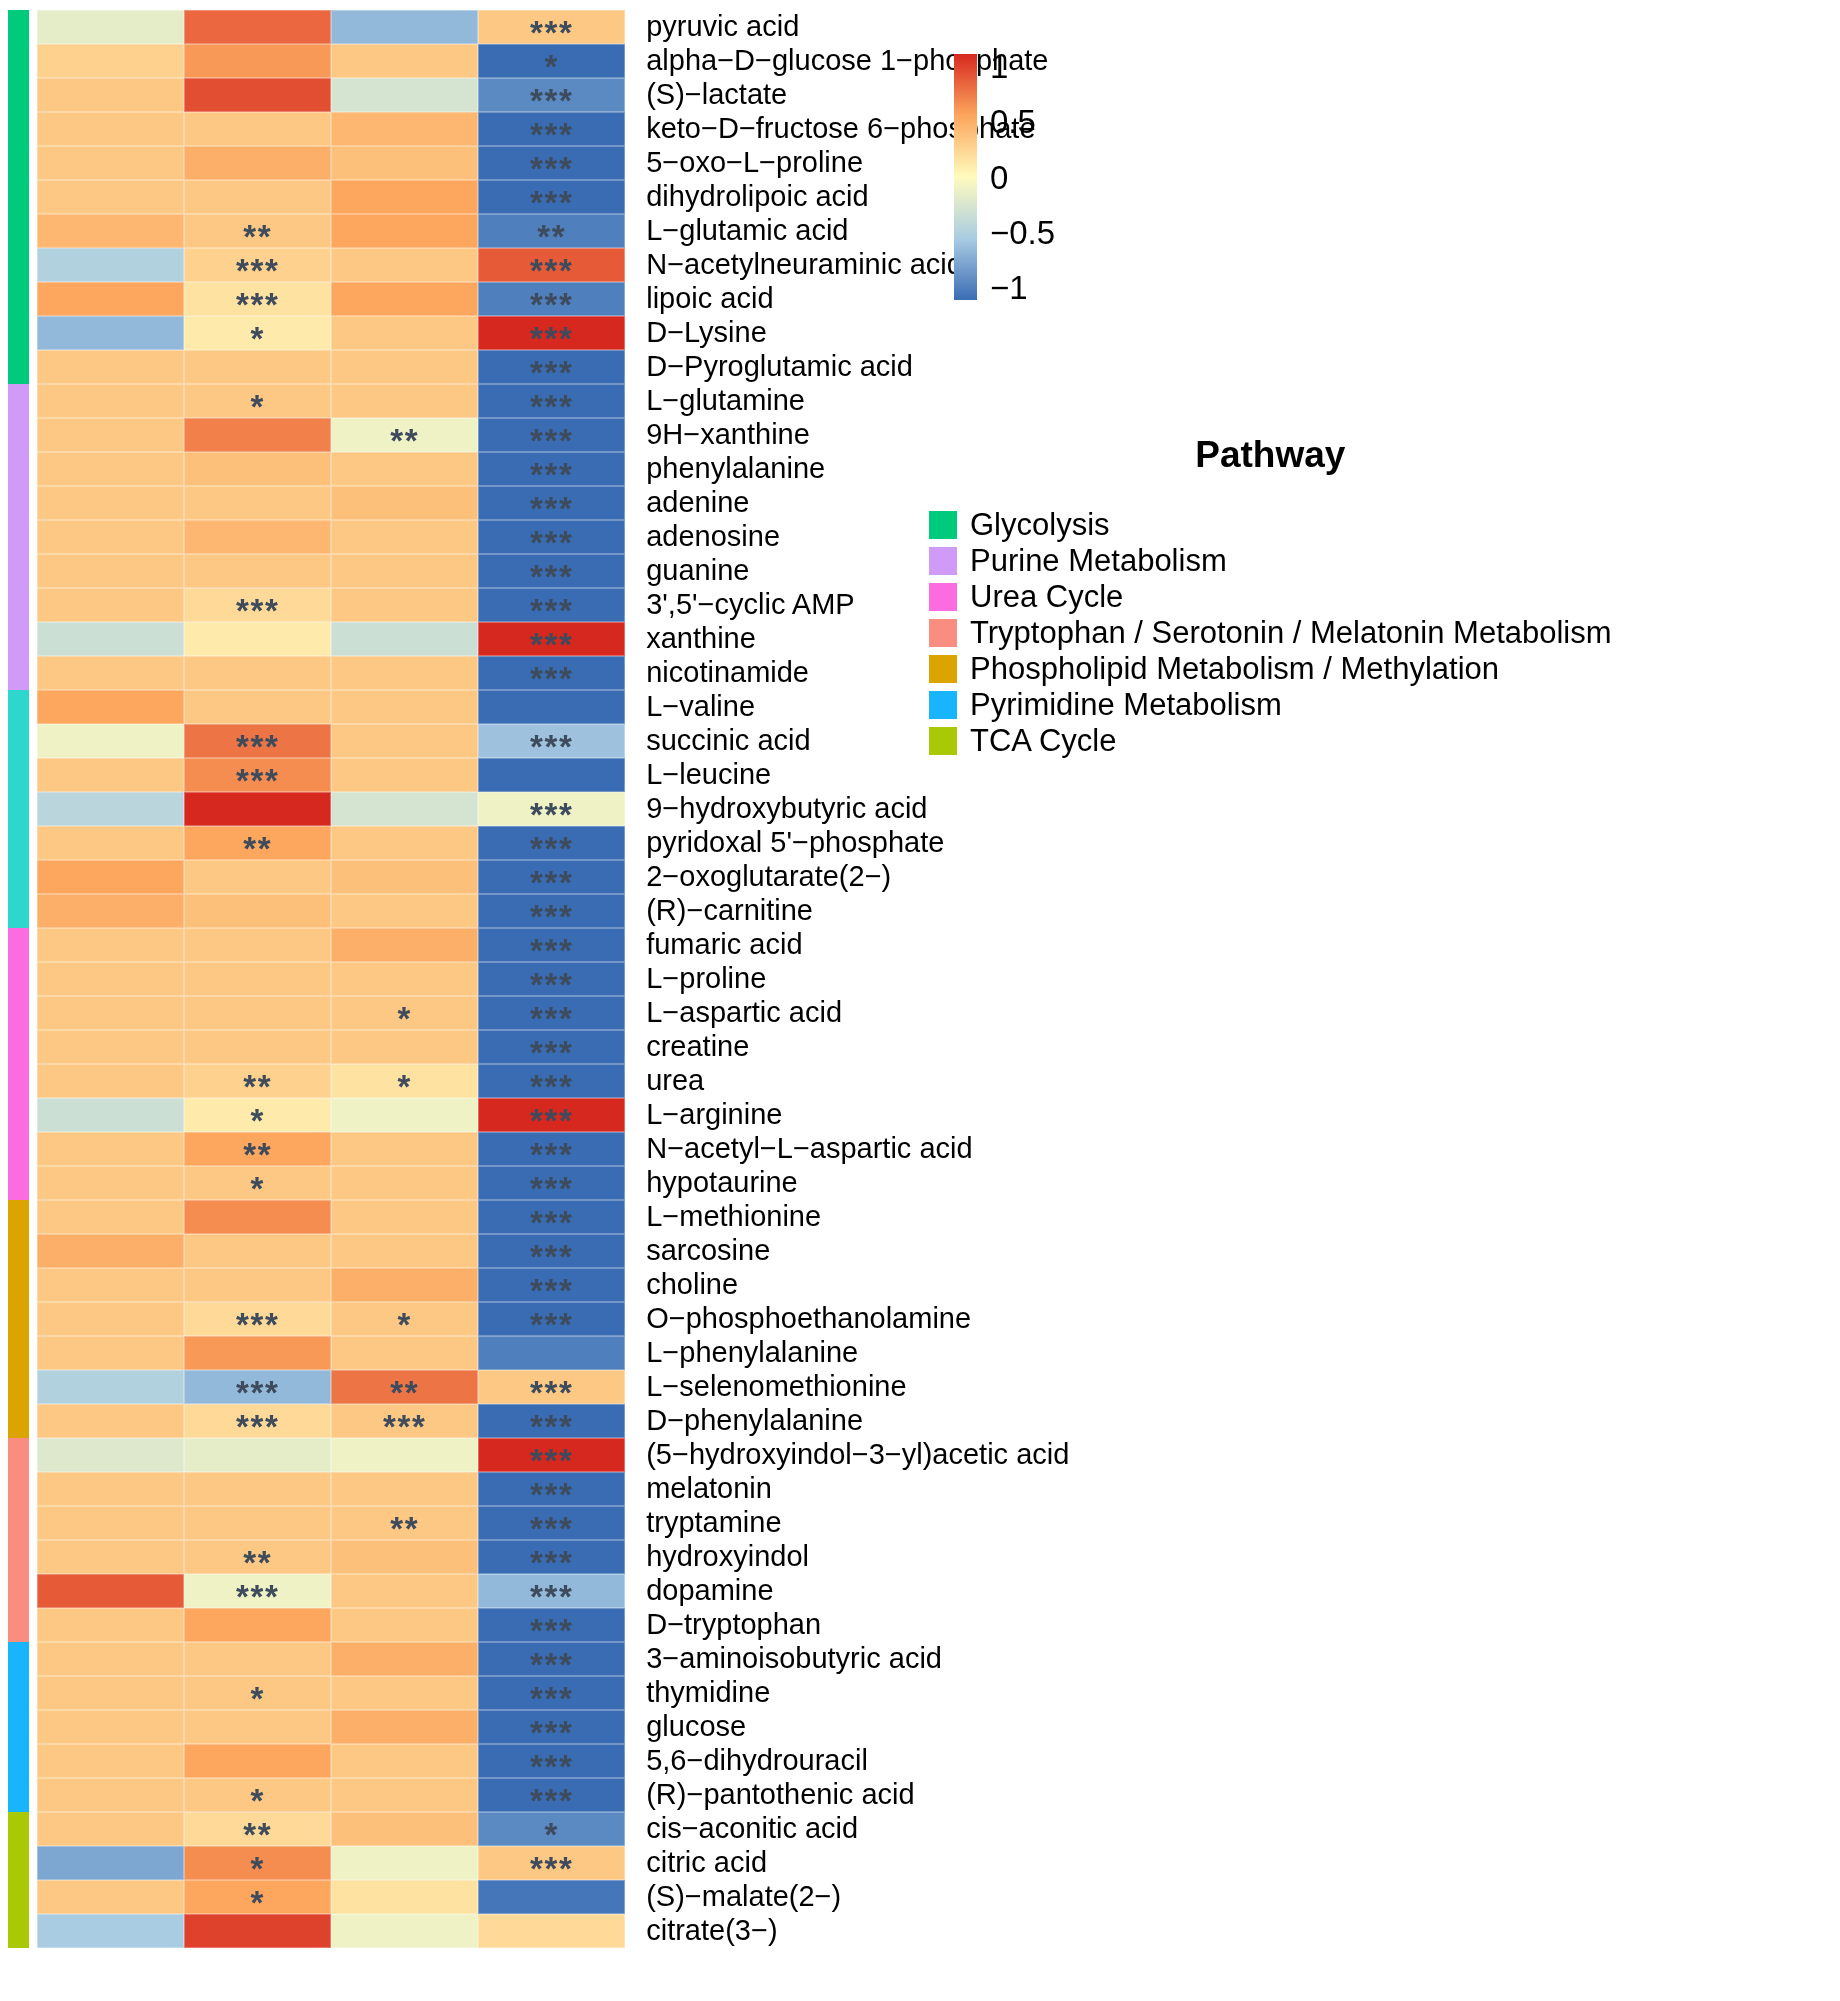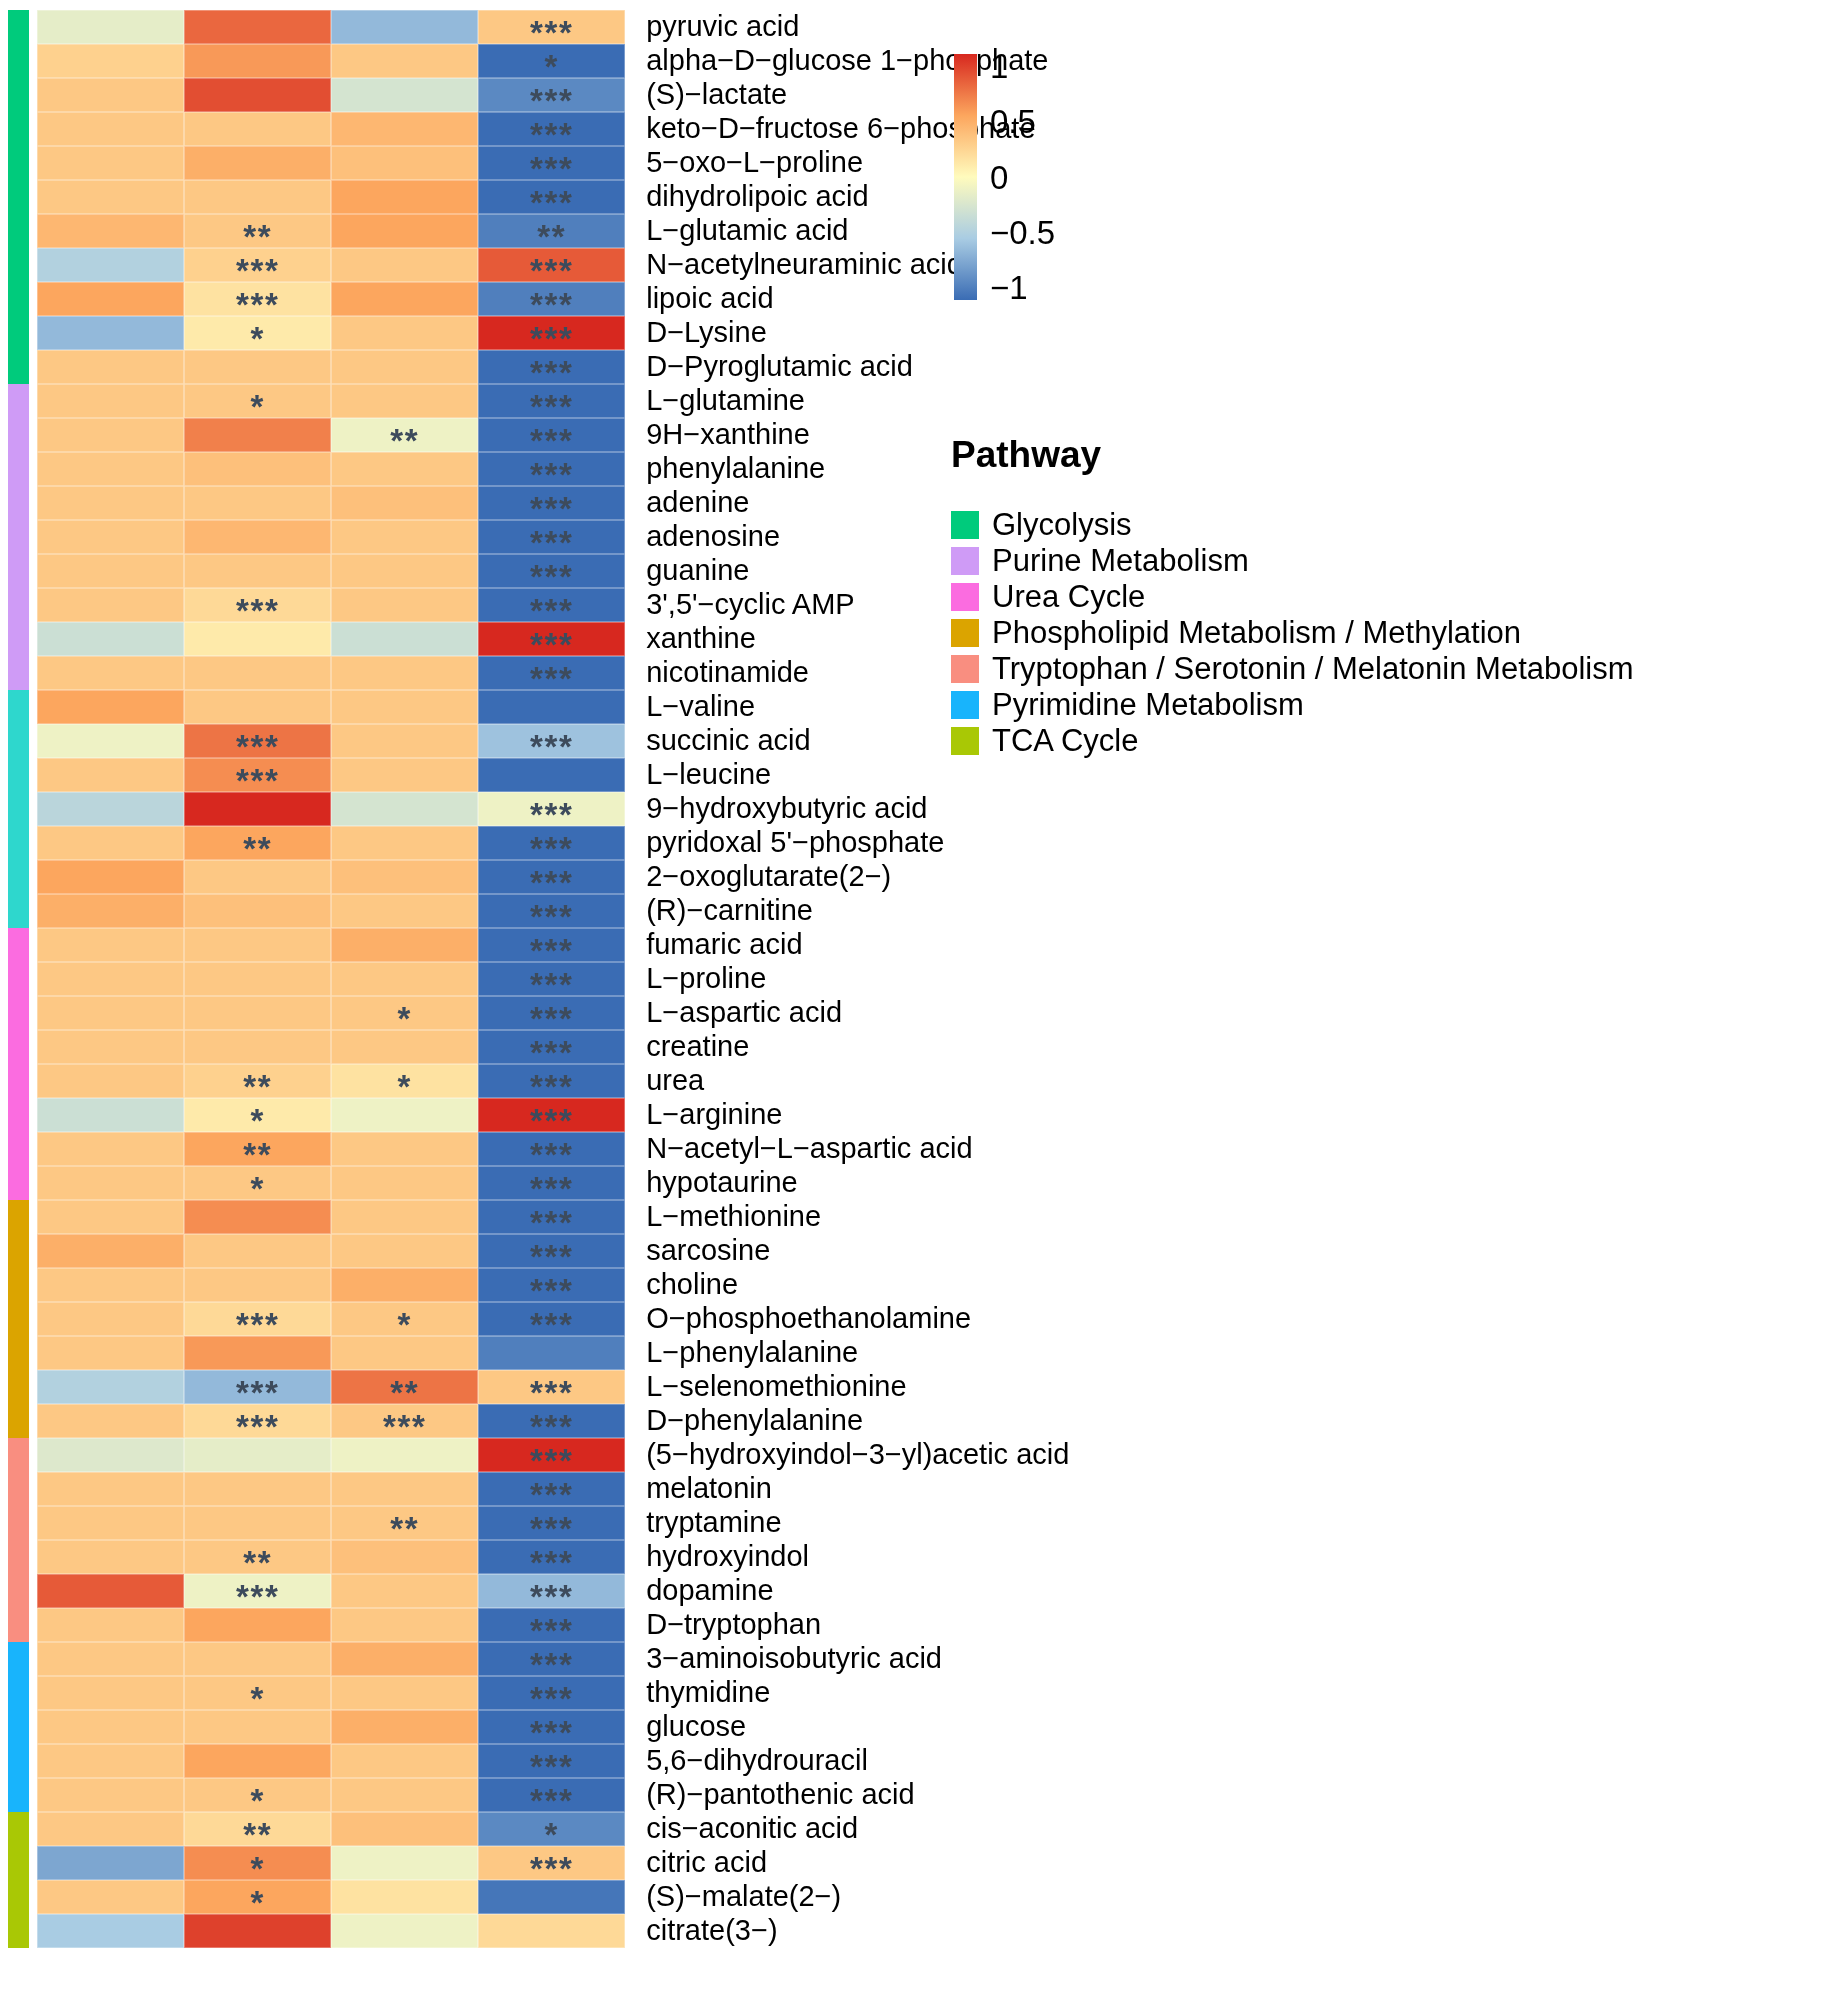"Pathway" #legend { left: 951px -> 929px; text-align: none -> center }
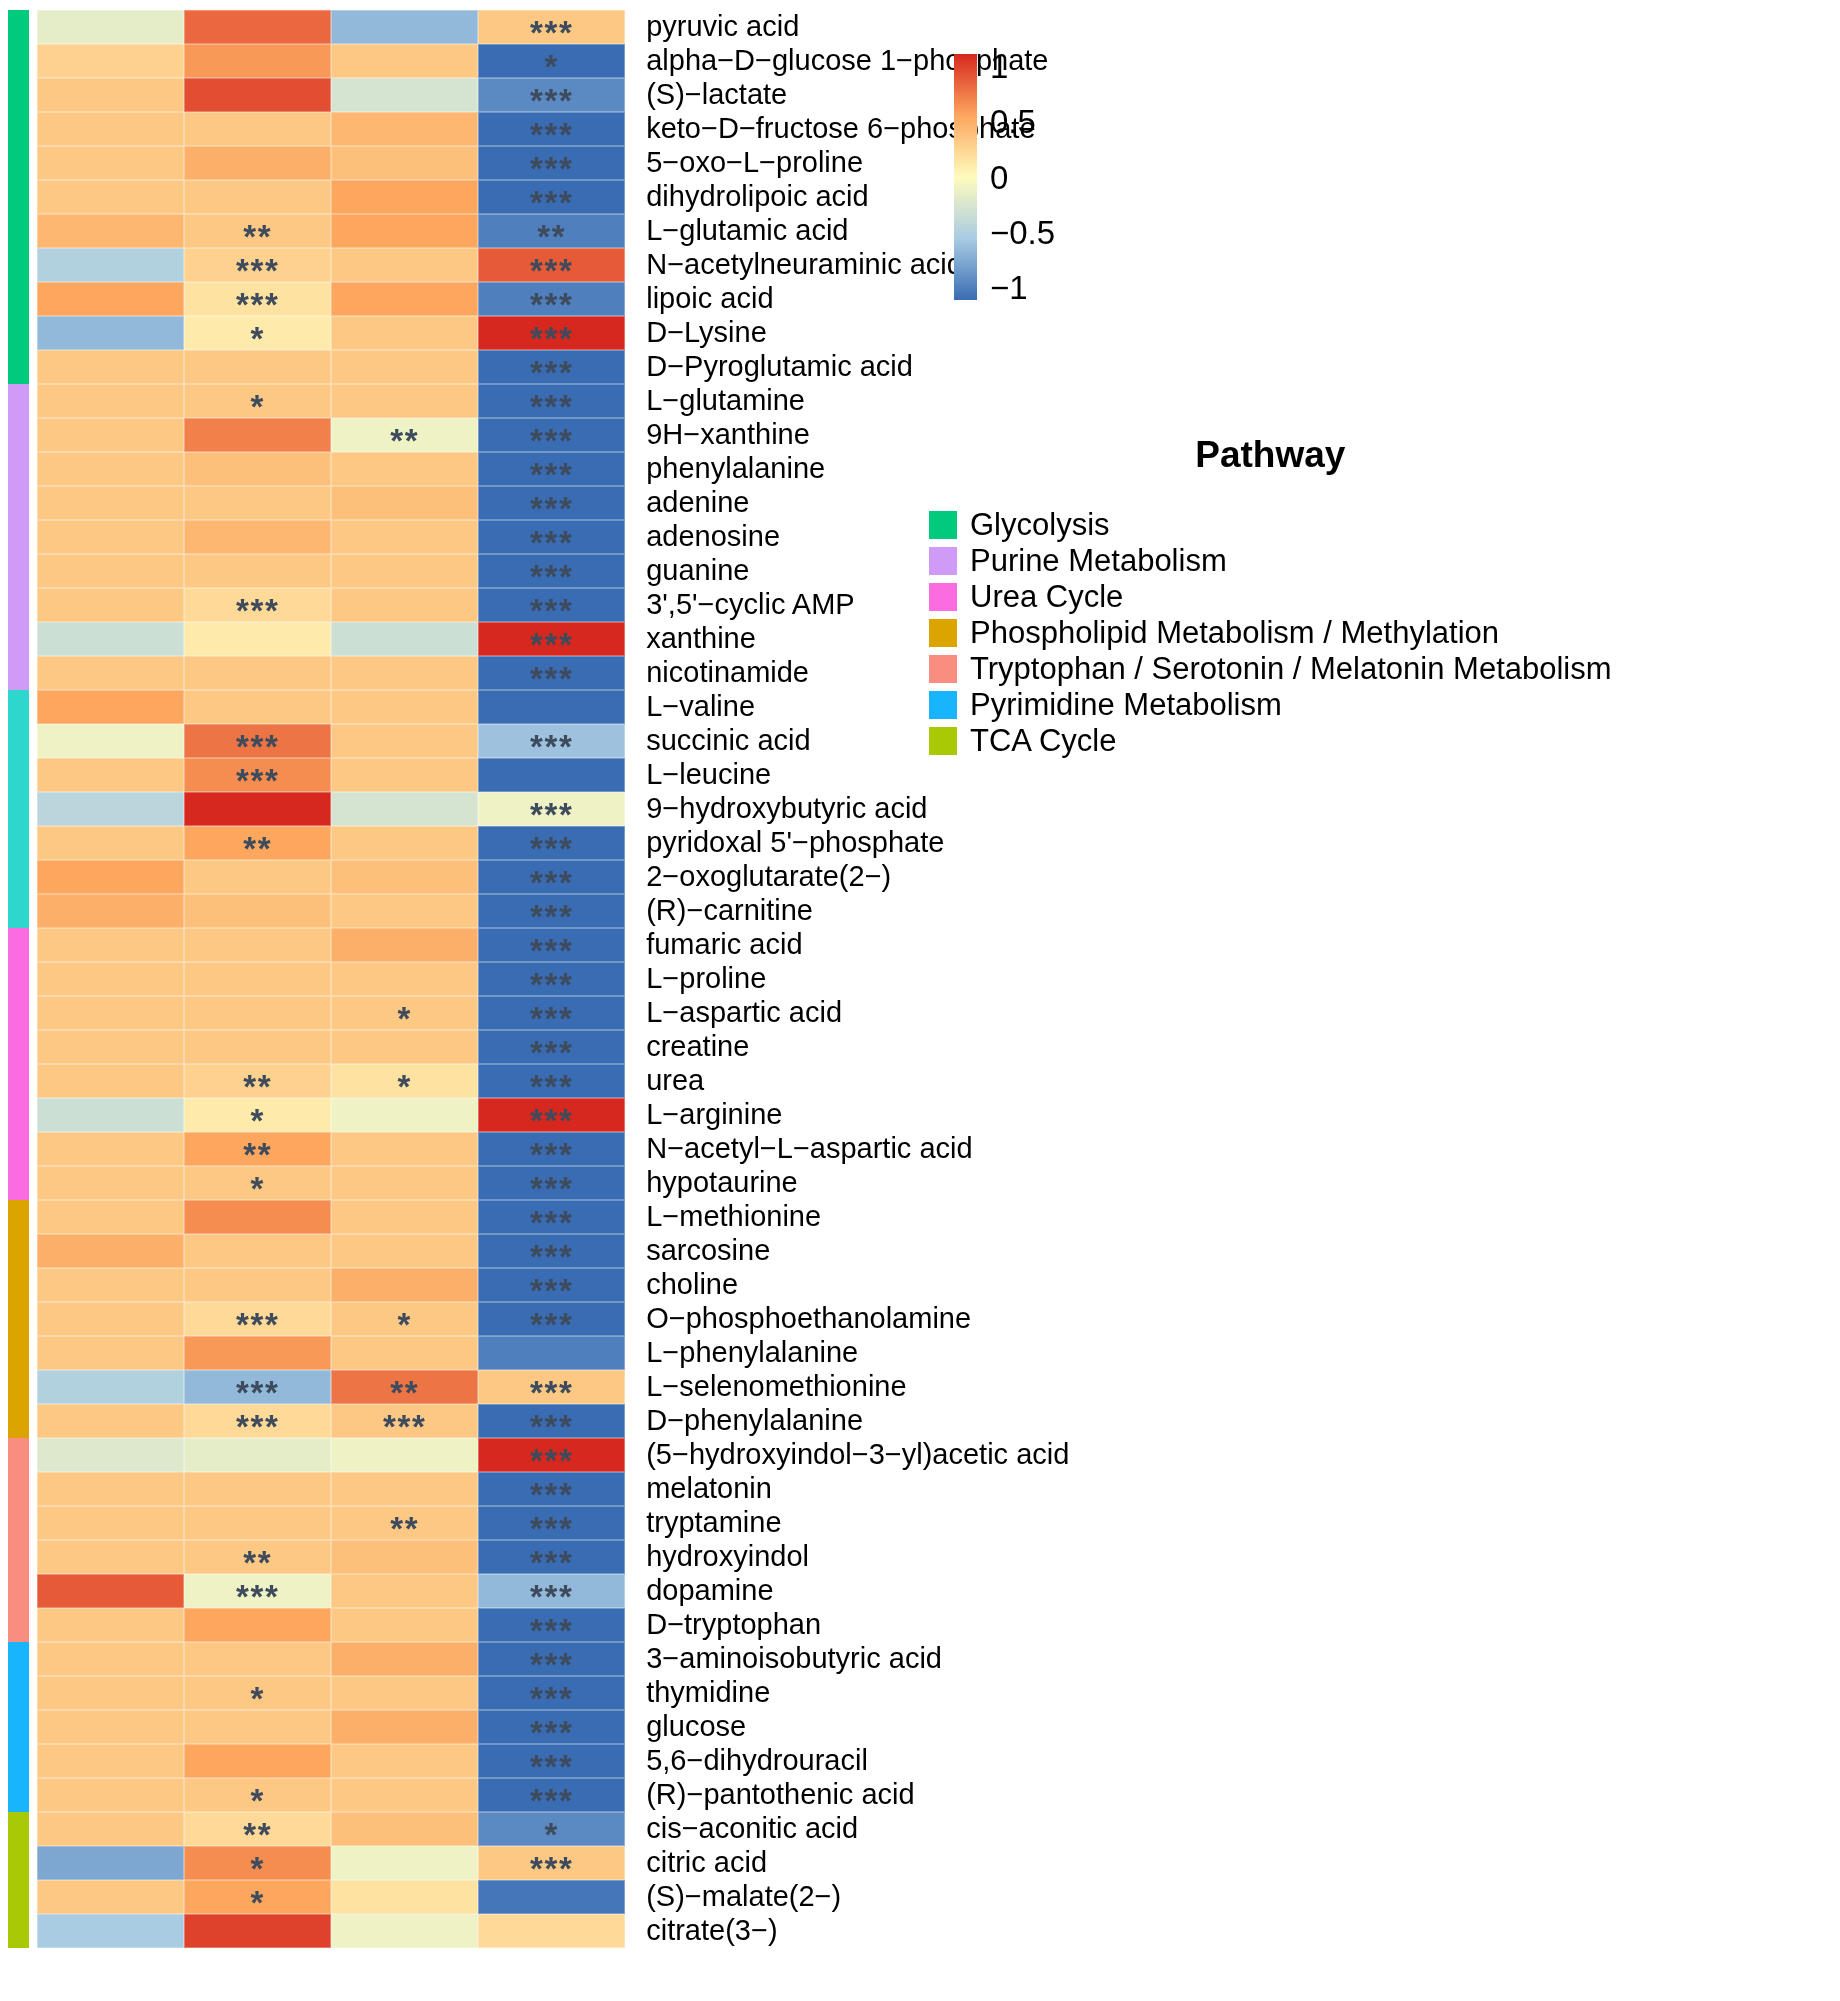"Phospholipid Metabolism / Methylation" div.legend-item { order: before "Tryptophan / Serotonin / Melatonin" -> after "Tryptophan / Serotonin / Melatonin" }
